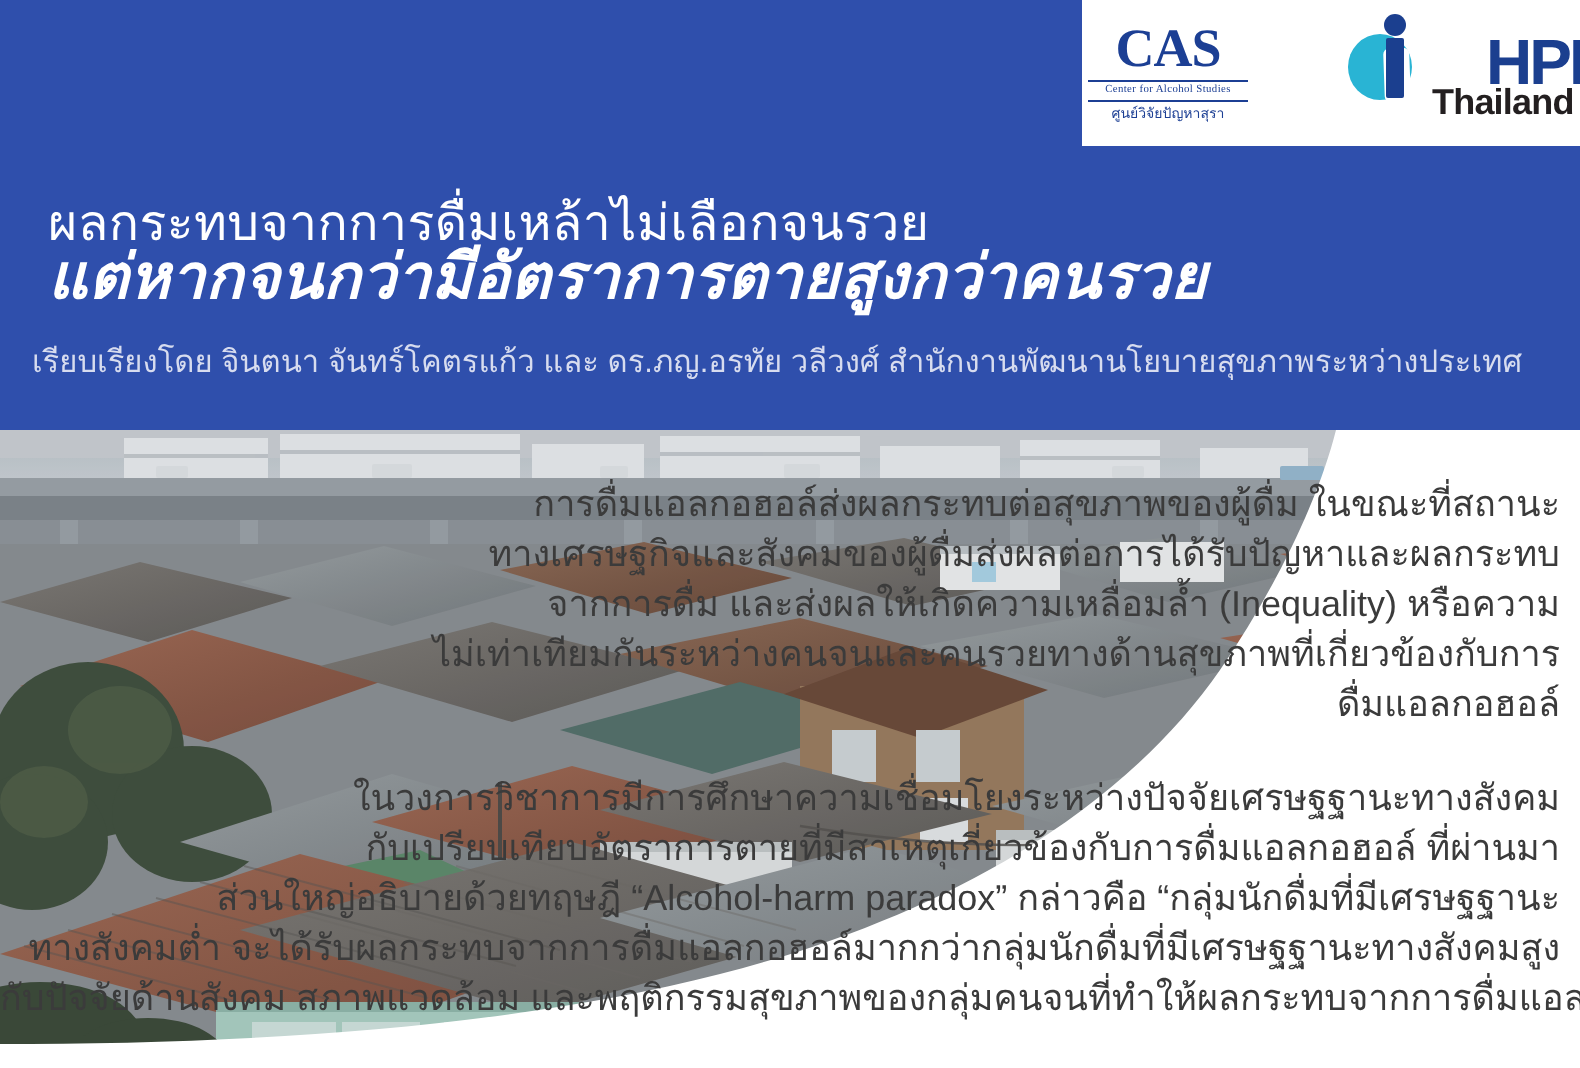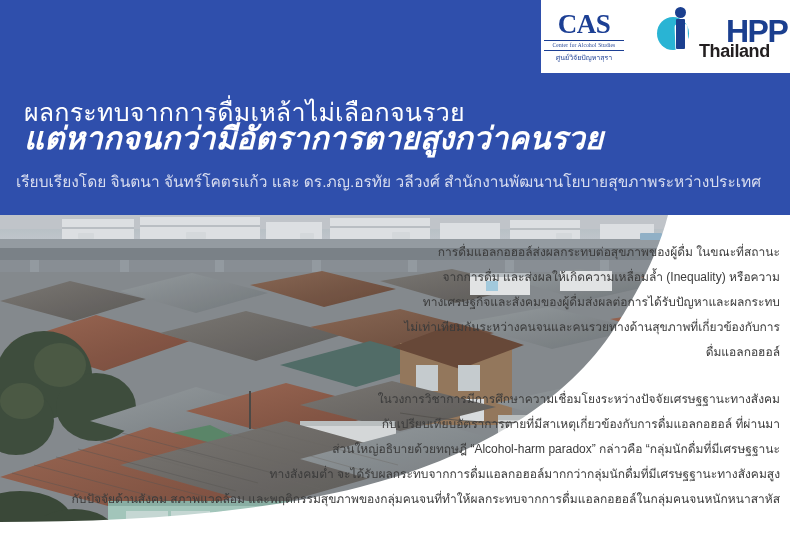"CAS" .logo-plate-inner { justify-content: flex-start -> space-between }
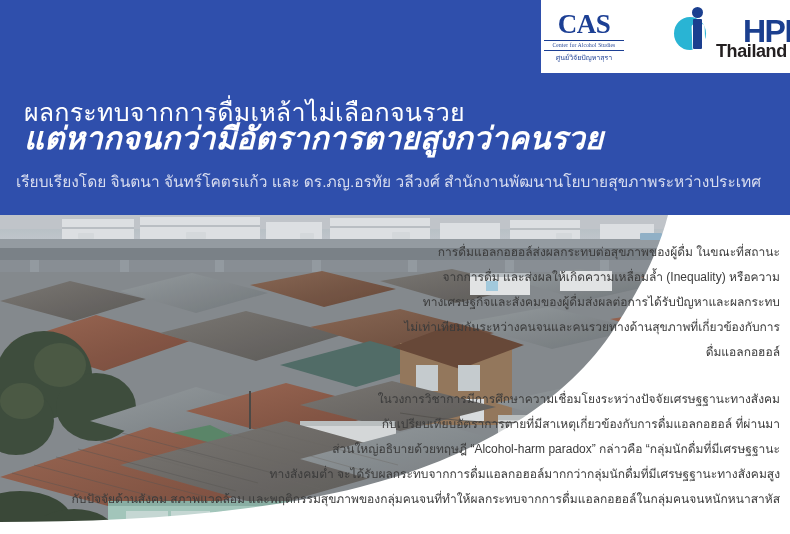"การดื่มแอลกอฮอล์ส่งผลกระทบต่อสุขภาพของผู" .body-text { font-size: 12px -> 18px }
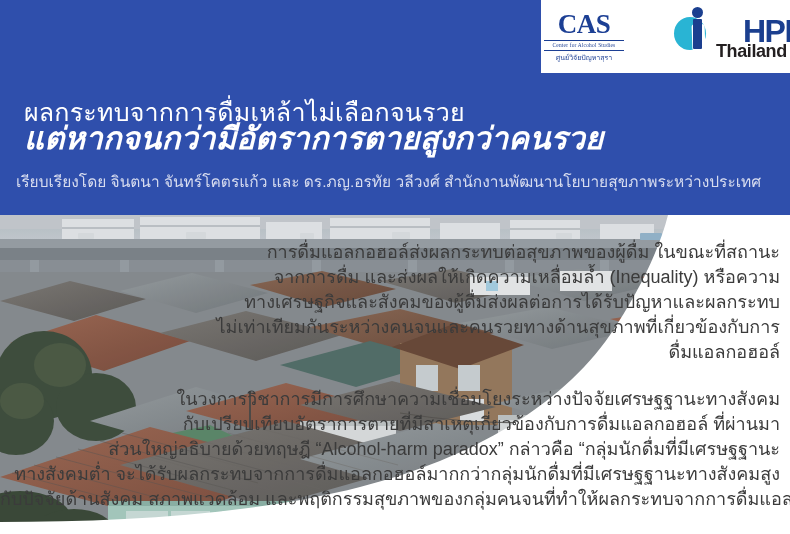"จากการดื่ม และส่งผลให้เกิดความเหลื่อมล้ำ" span.ln { order: before "ทางเศรษฐกิจและสังคมของผู้ดื่มส่งผลต่อการ" -> after "ทางเศรษฐกิจและสังคมของผู้ดื่มส่งผลต่อการ" }
